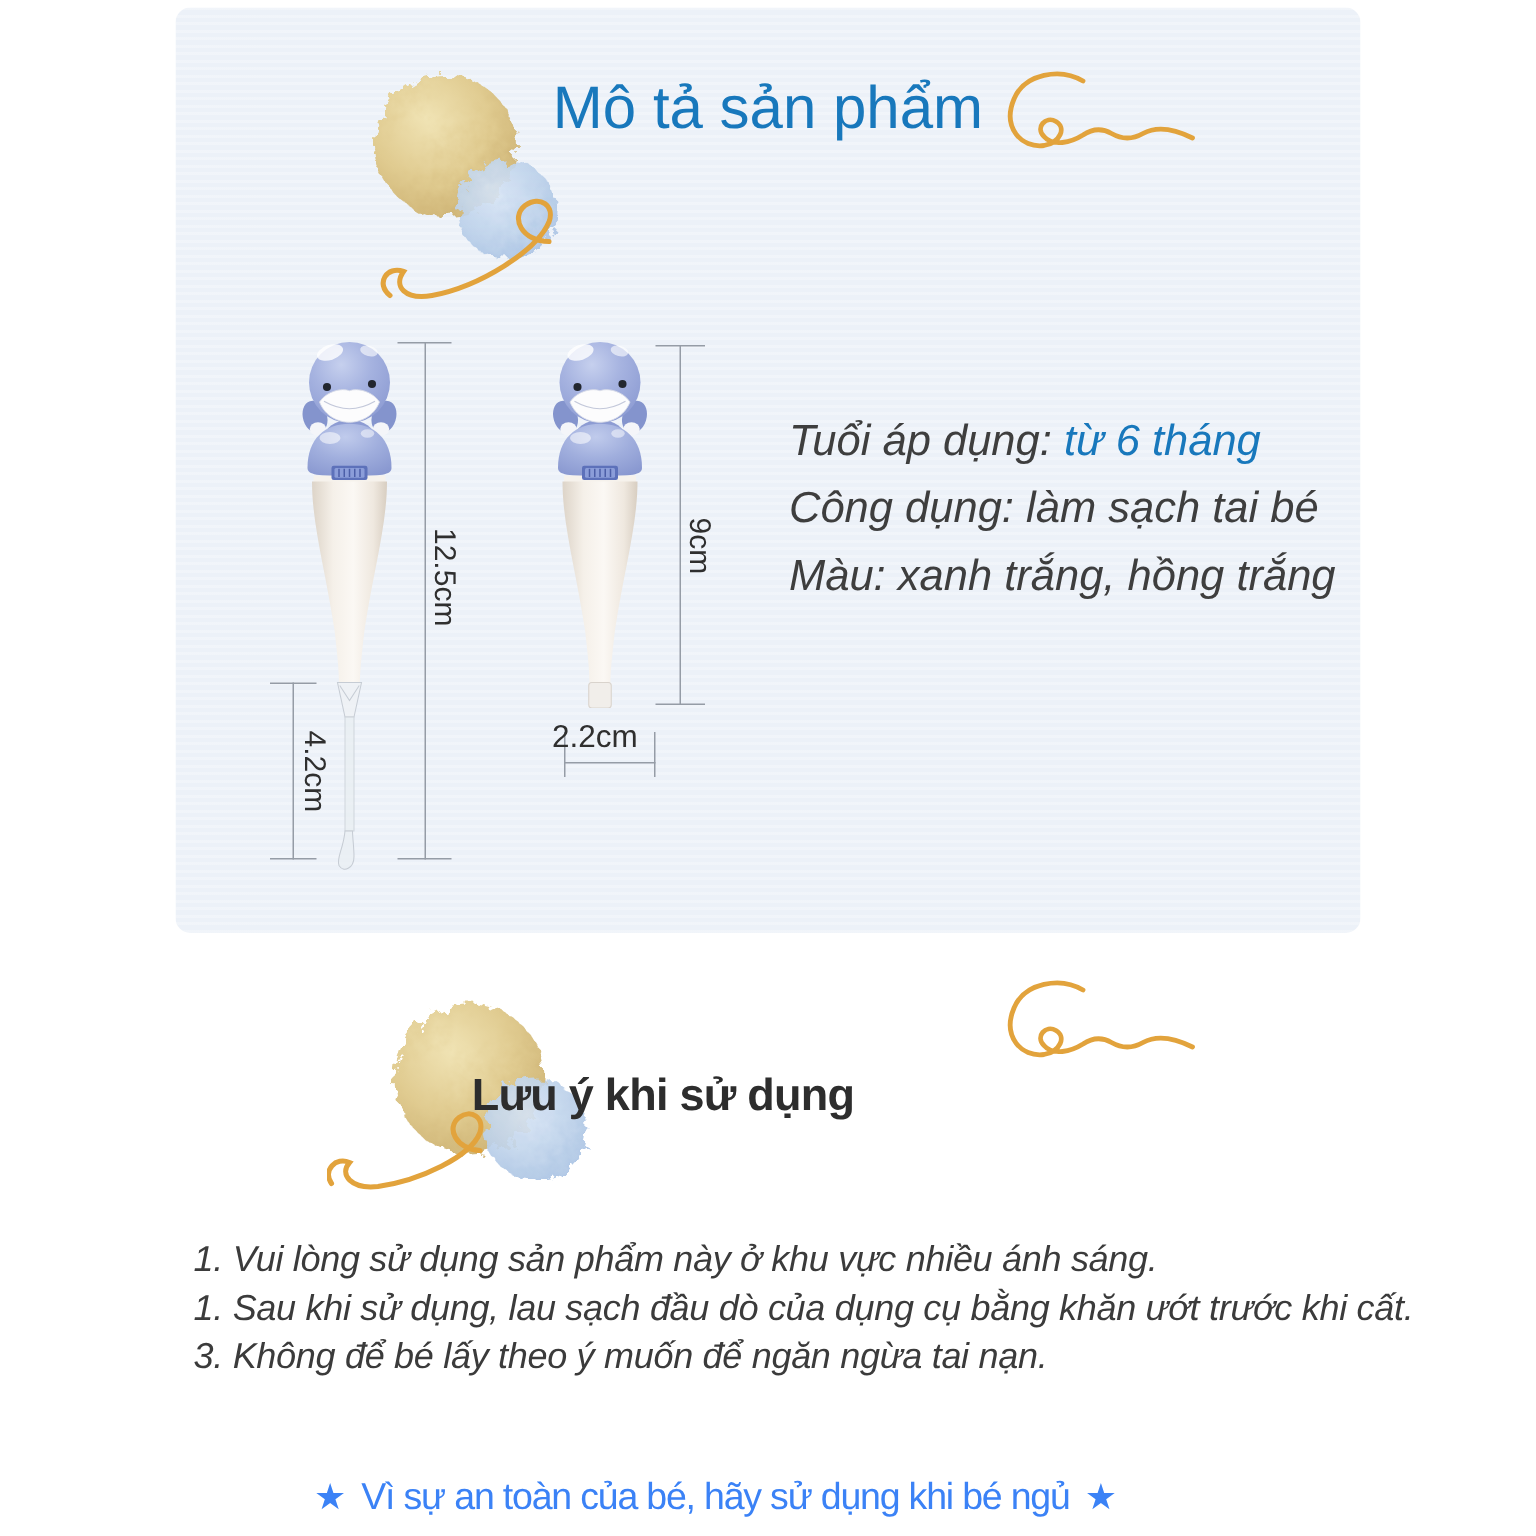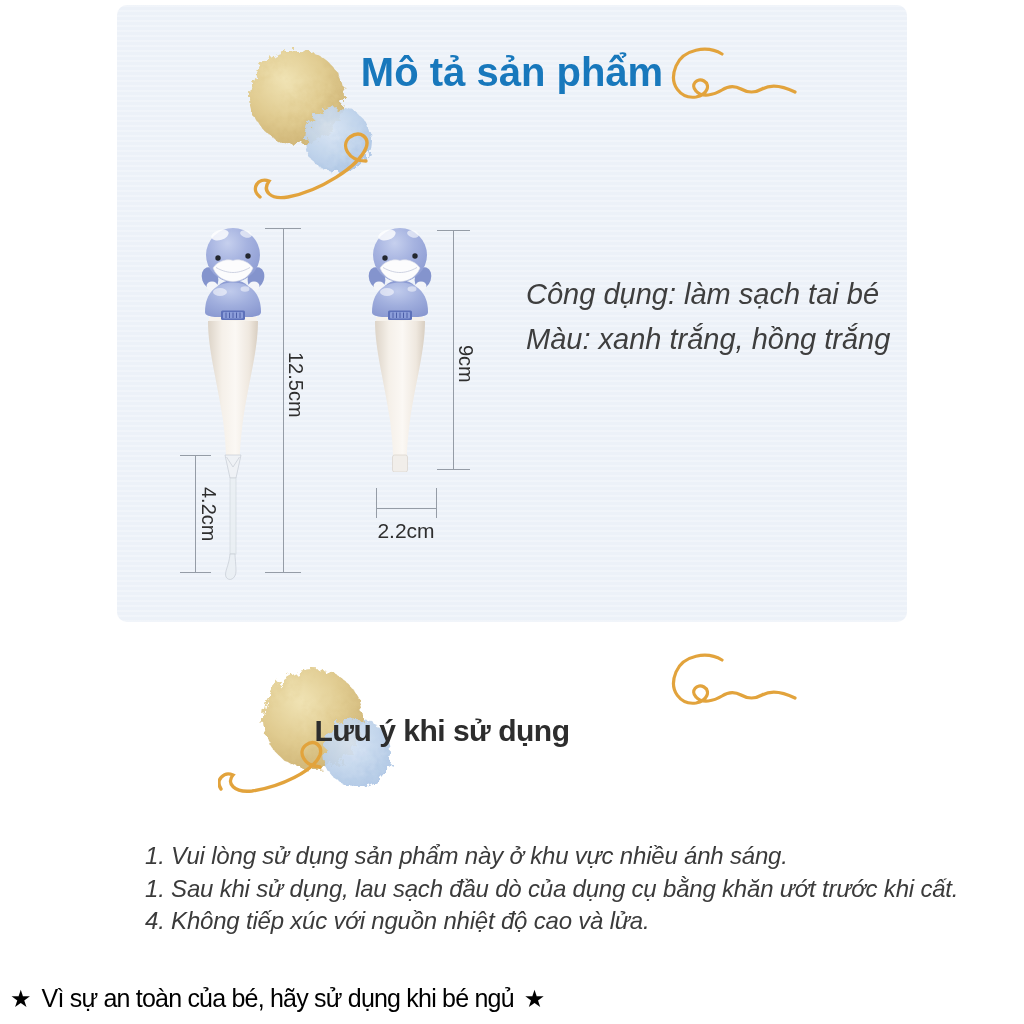"Mô tả sản phẩm" .title1 { font-weight: bold -> normal }
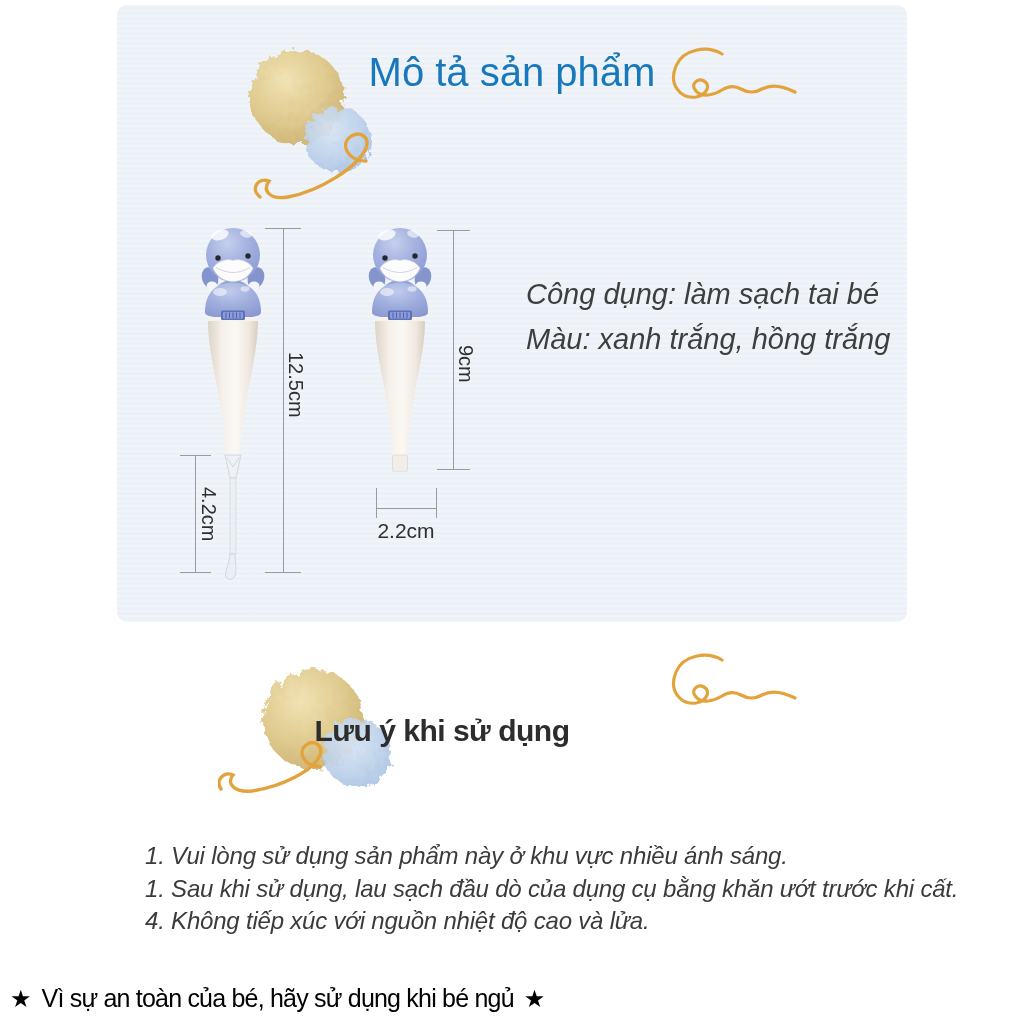"Tuổi áp dụng: từ 6" div { html: none -> <div><span>Tuổi áp dụng: </span><span>từ 6 tháng</span></div> }
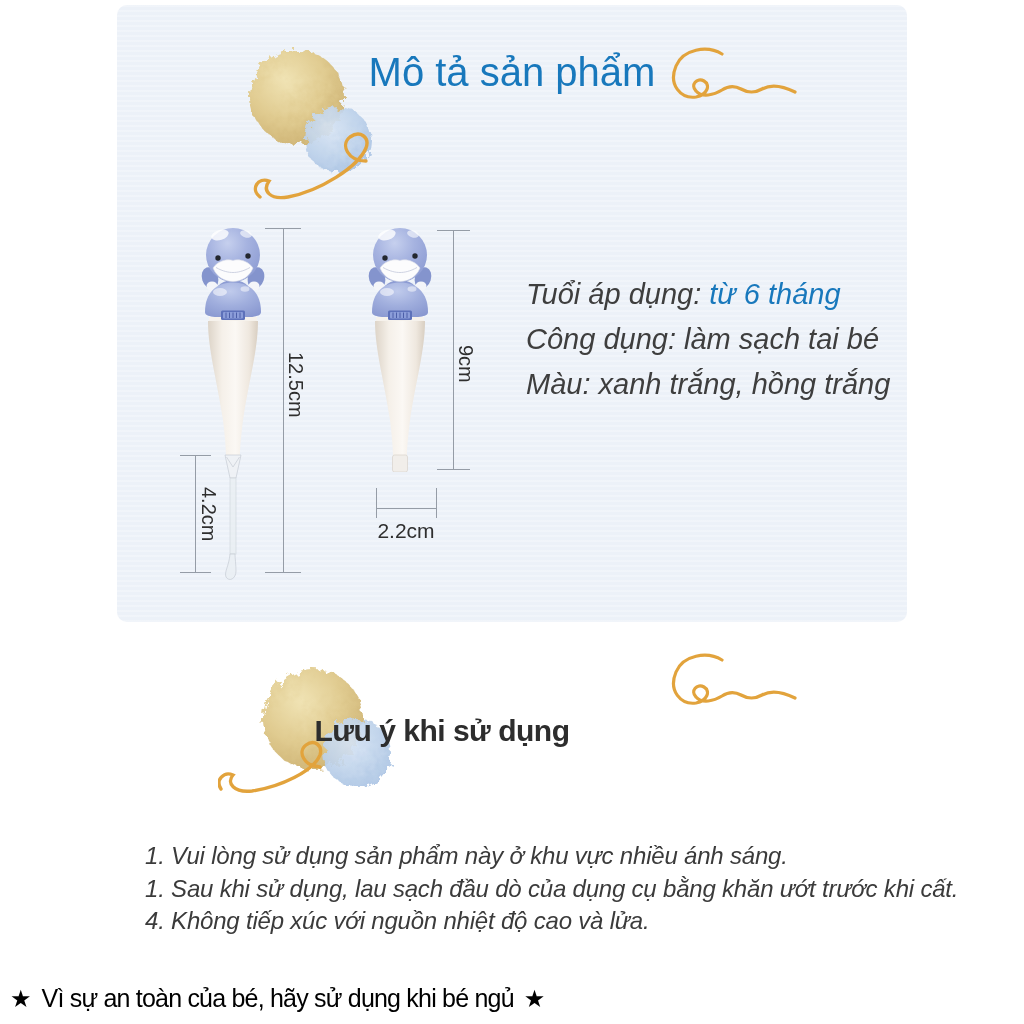"2.2cm" .dlab-h { margin-top: 39px -> none; text-align: center -> left }
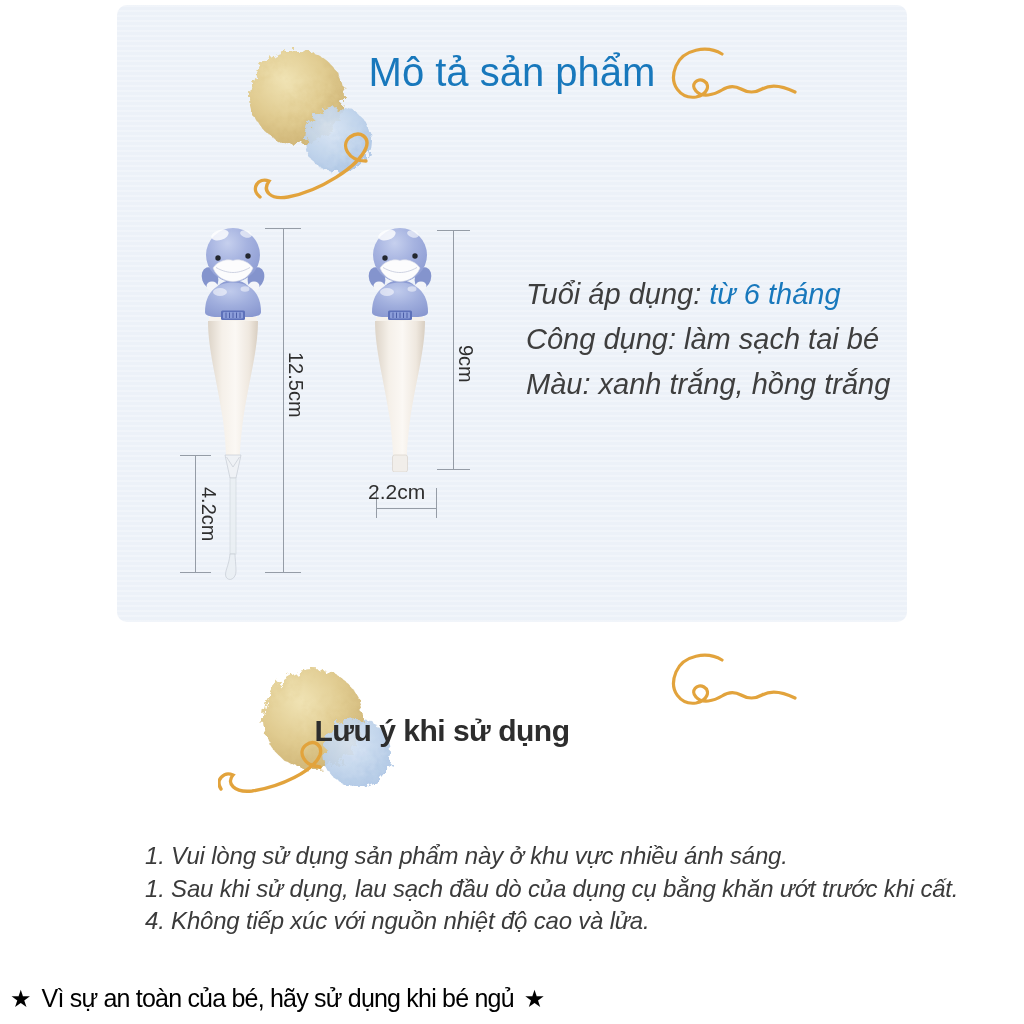"1. Vui lòng sử dụng" .notes { margin: 16px -> 0 }
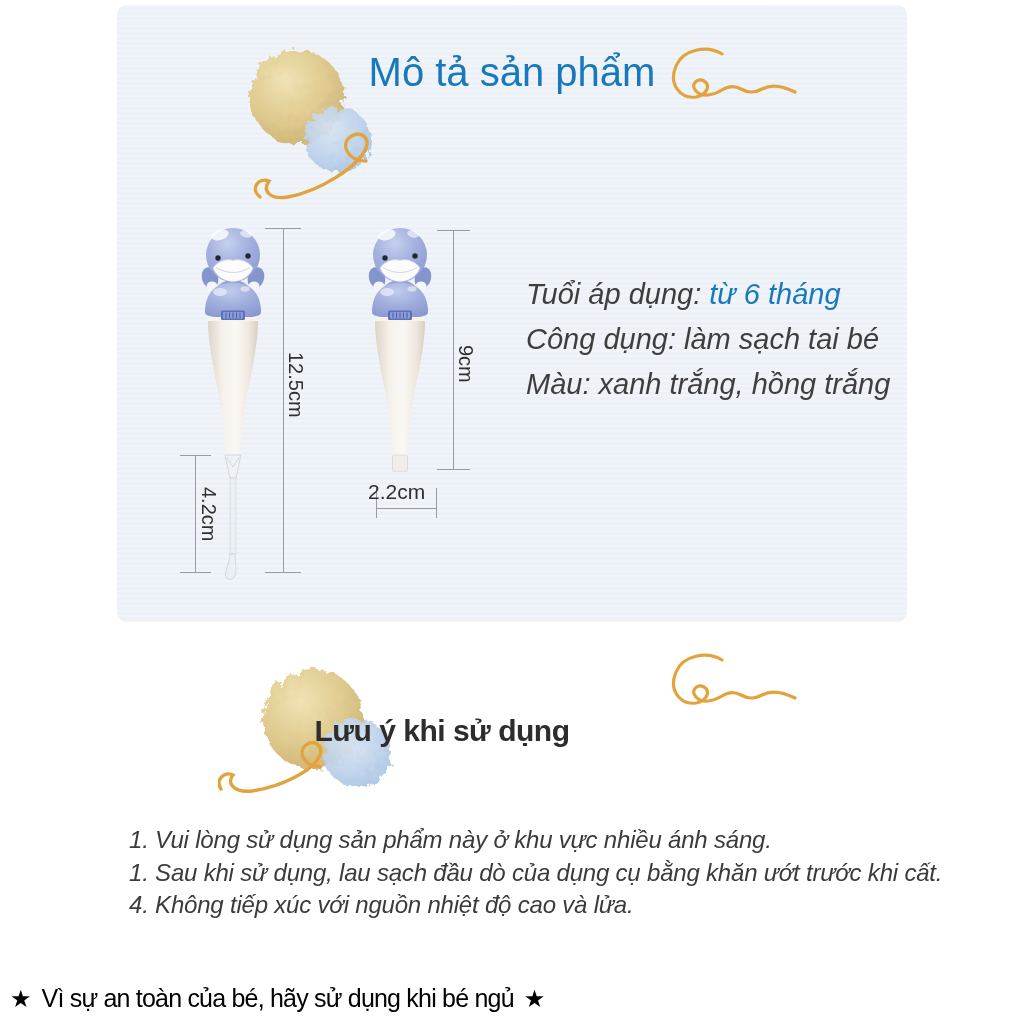"3. Không để bé lấy" li { html: none -> <li>3. Không để bé lấy theo ý muốn để ngăn ngừa tai nạn.</li> }
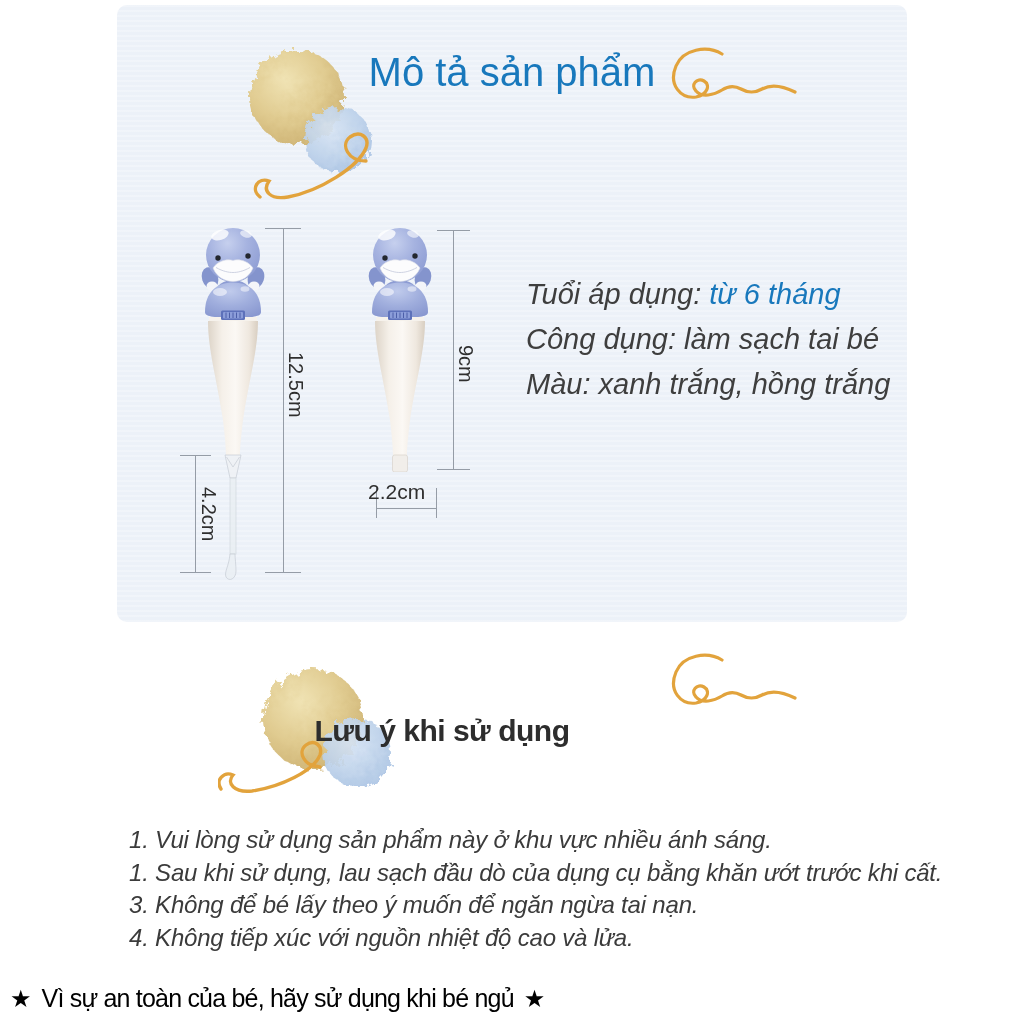"4. Không tiếp xúc với" li { html: <li>4. Không tiếp xúc với nguồn nhiệt độ cao và lửa.</li> -> none }
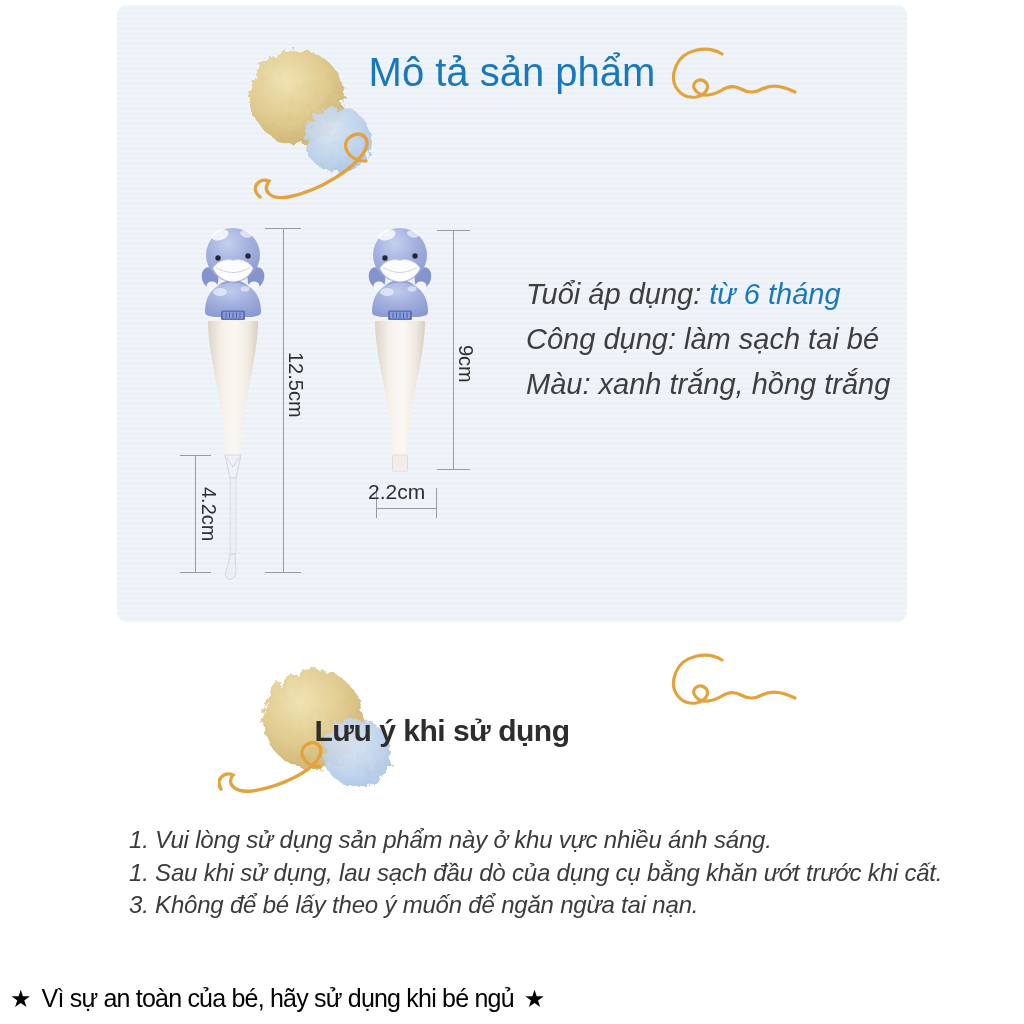"★ Vì sự an toàn" .footer-line { color: #000000 -> #3b82f6; text-align: none -> center }
